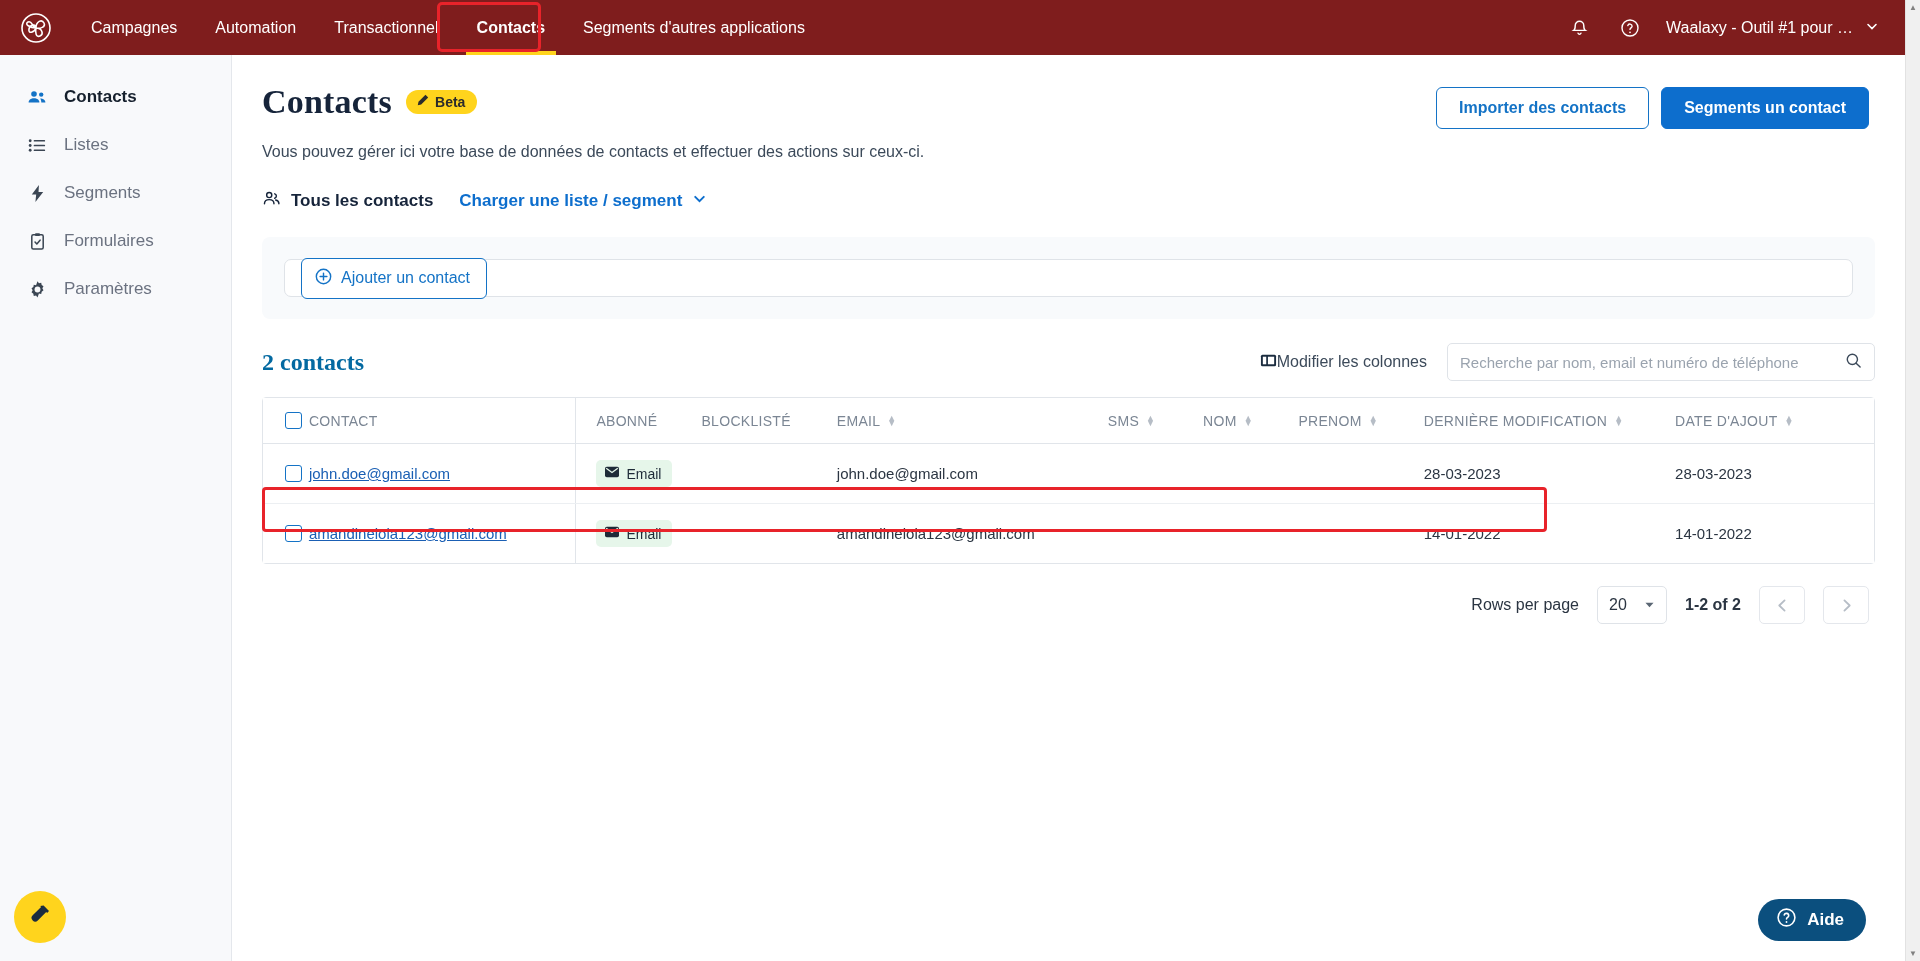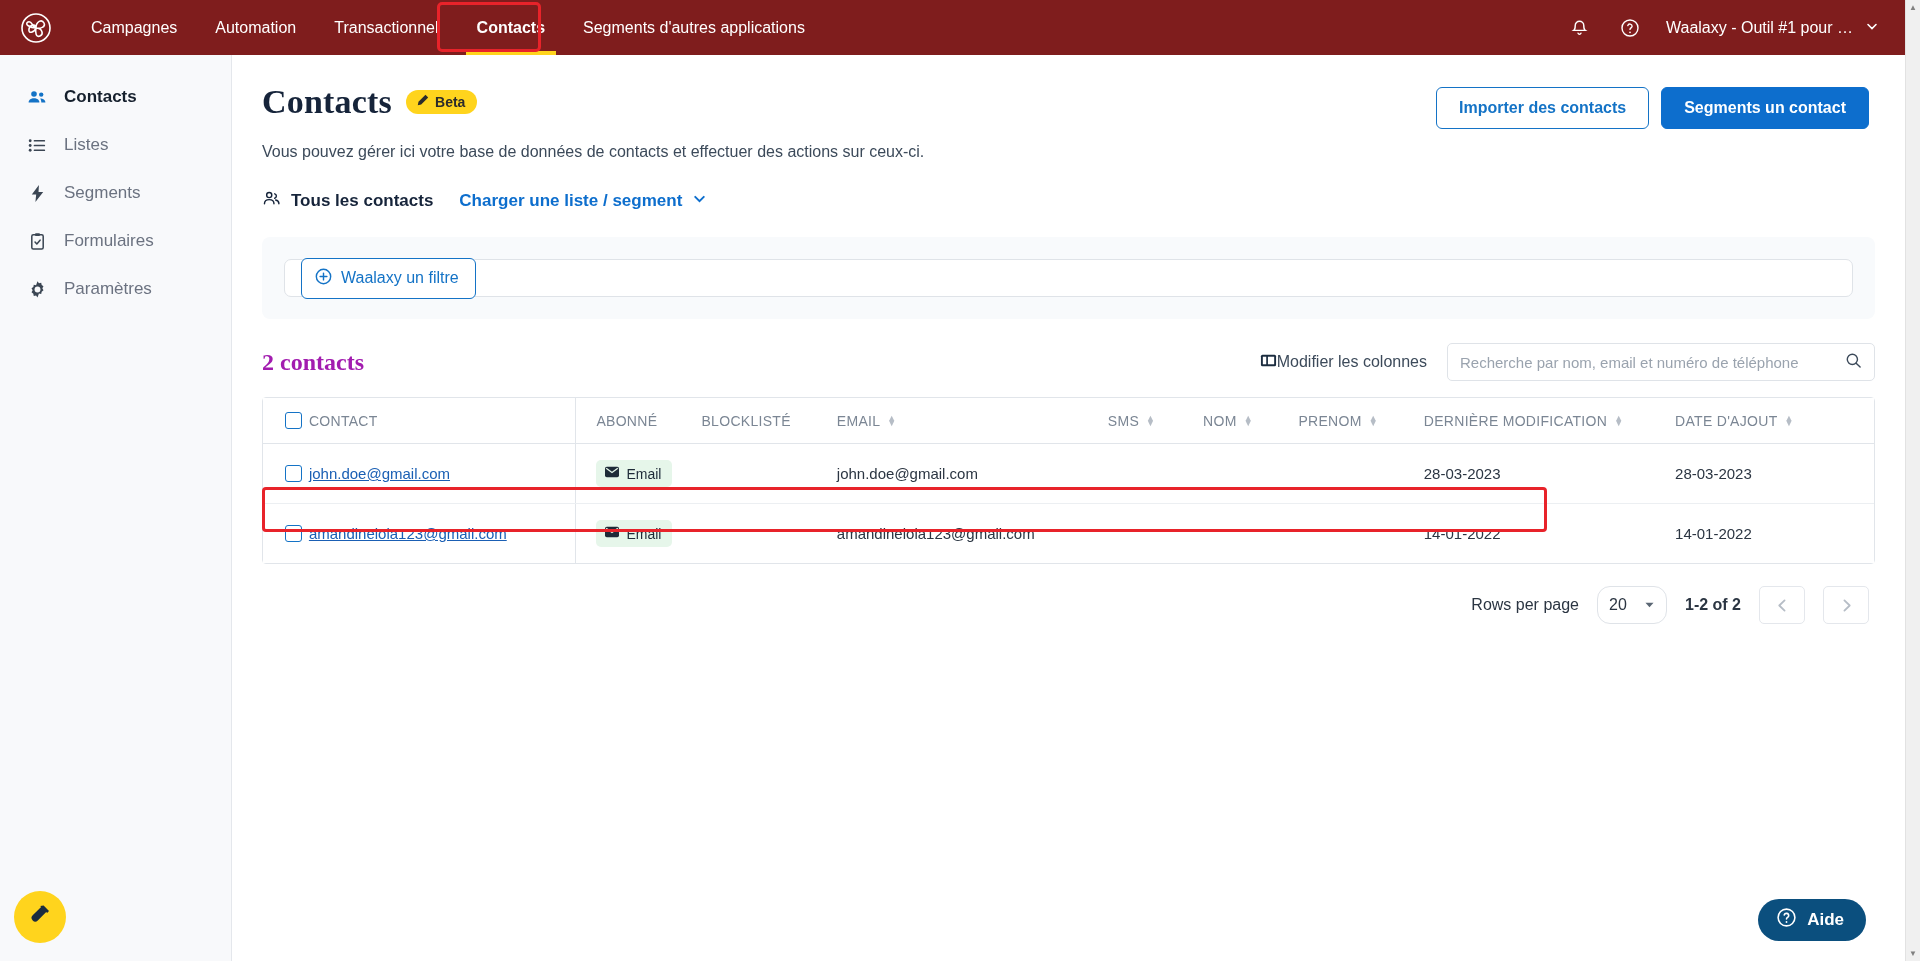"Waalaxy un filtre" span { text: Waalaxy un filtre -> Ajouter un contact }
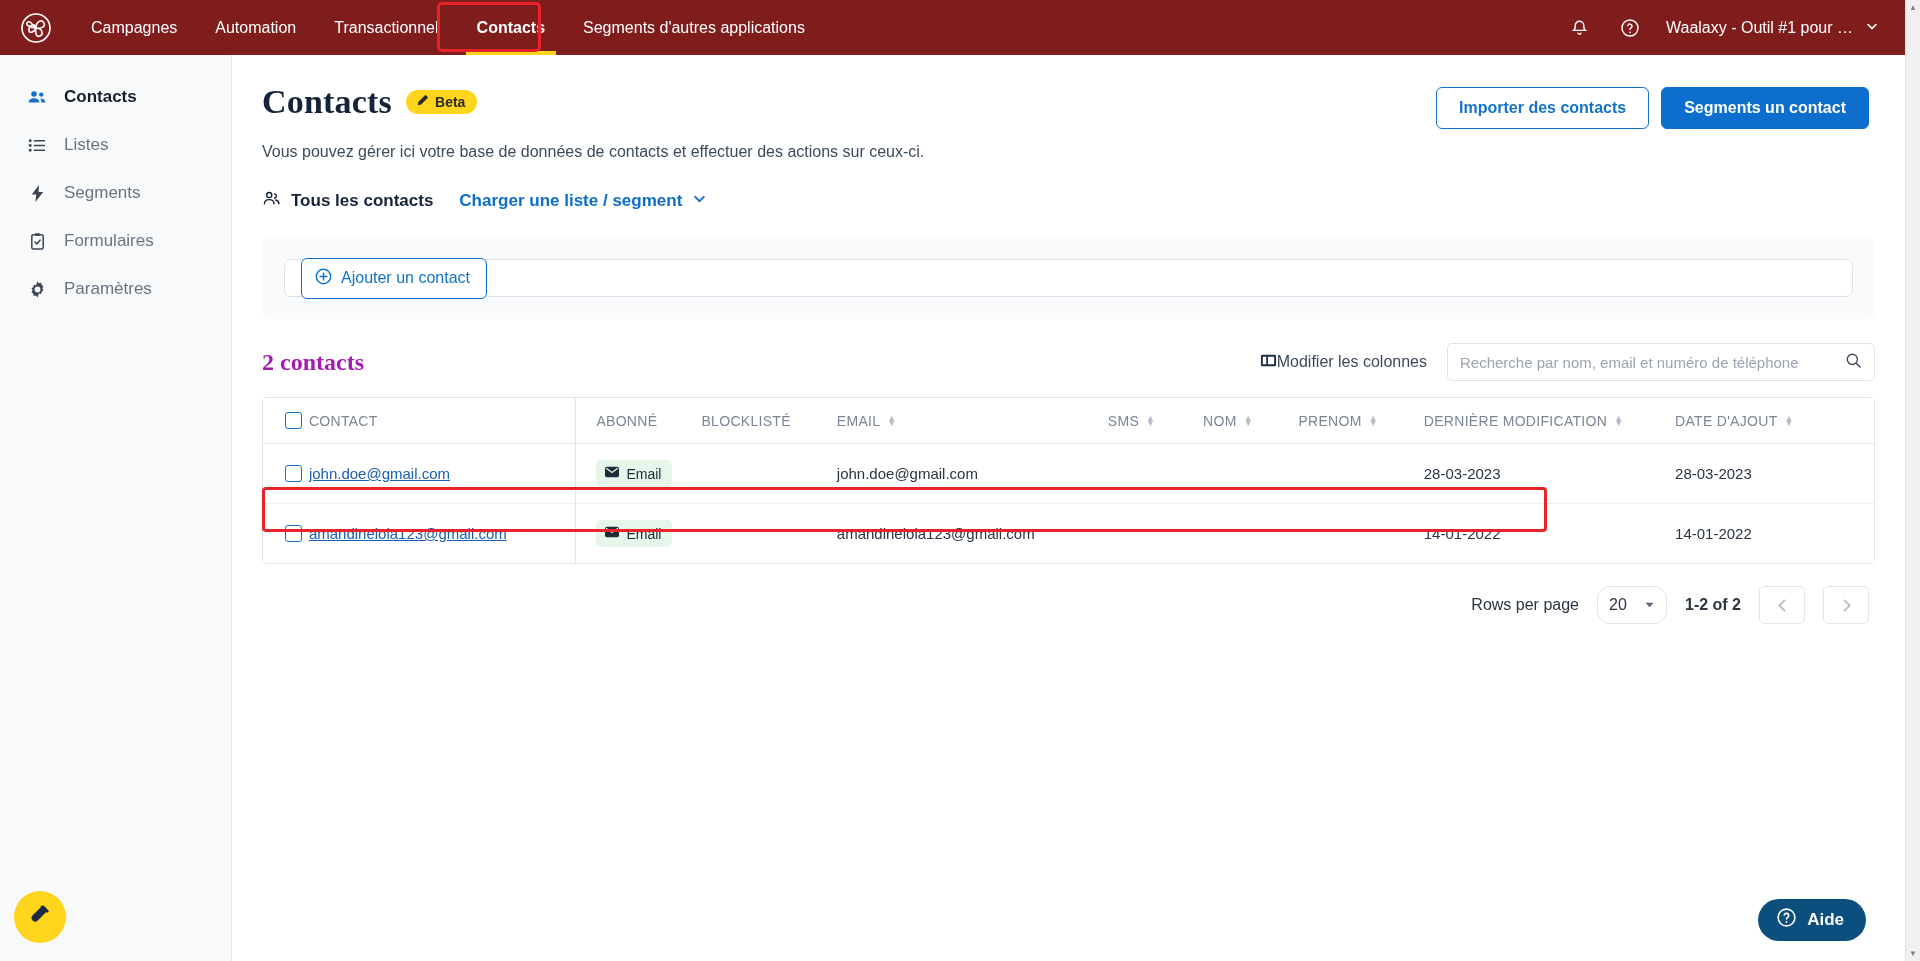"2 contacts" .count-title { color: #a21caf -> #0369a1 }
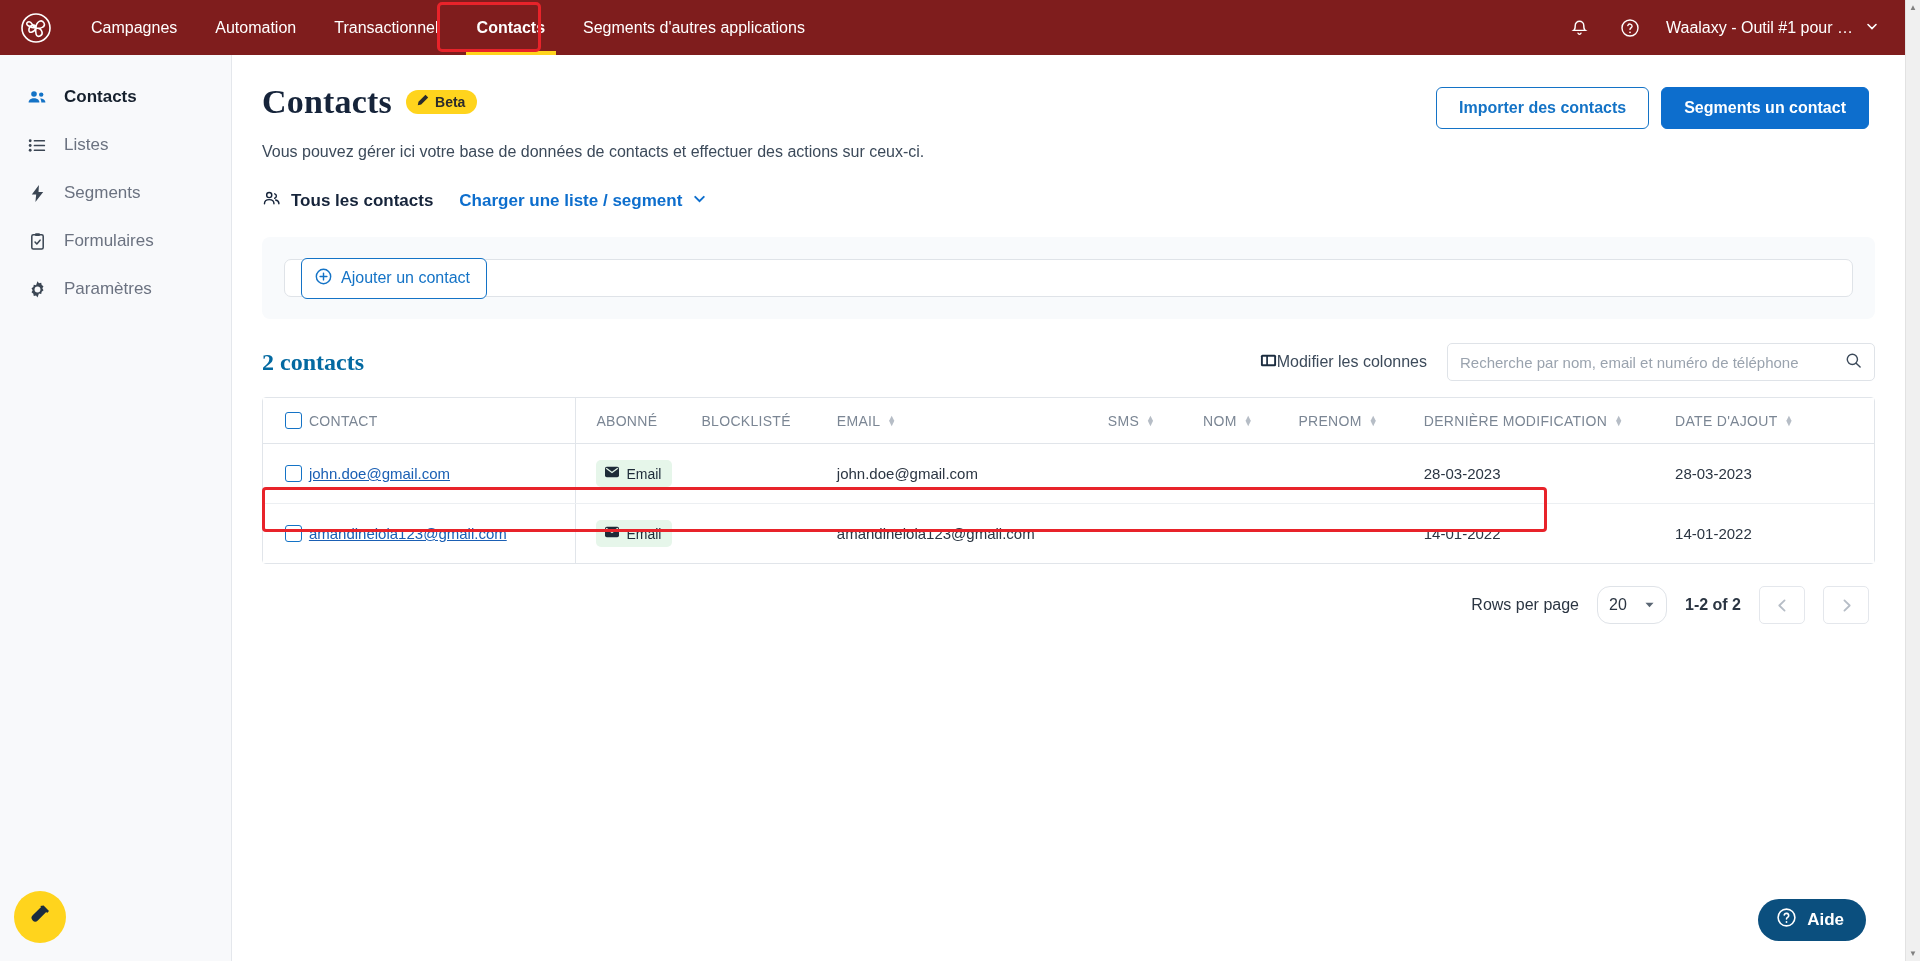"20" .rpp-select { border-radius: 13px -> 5px }
